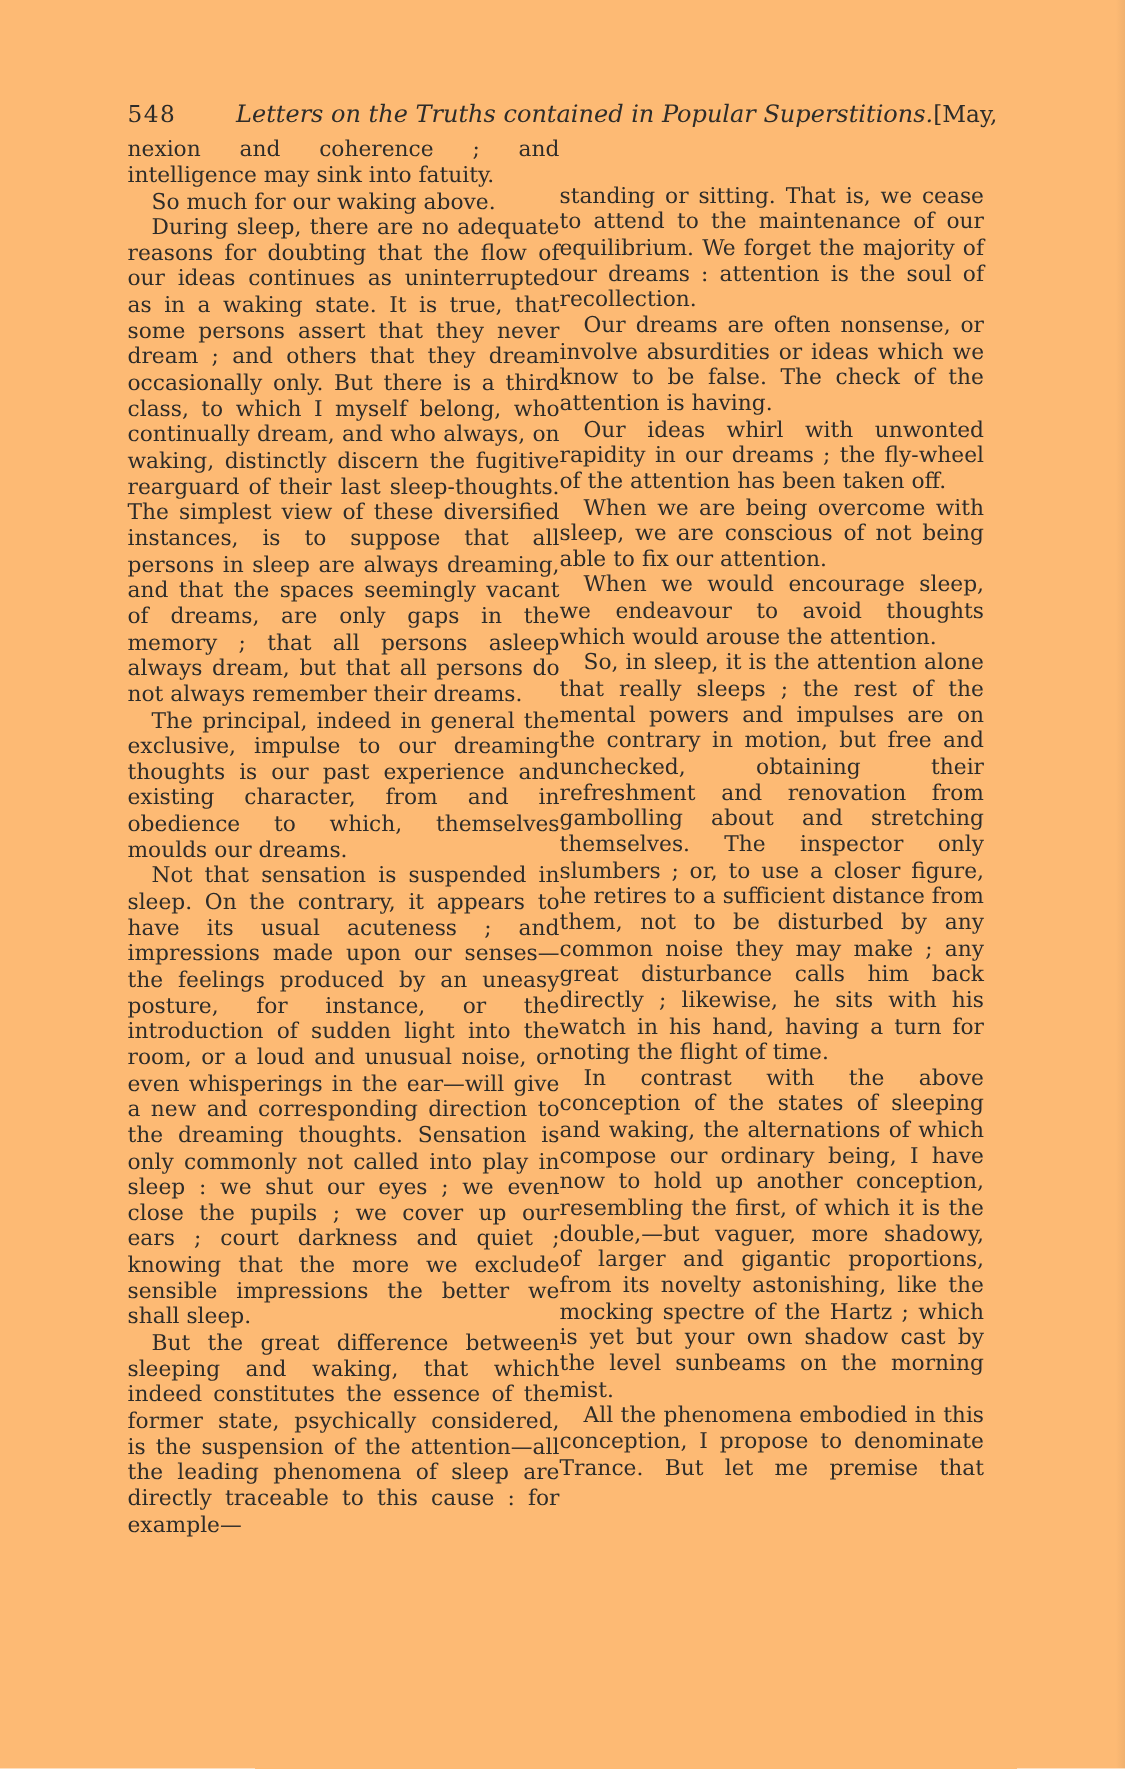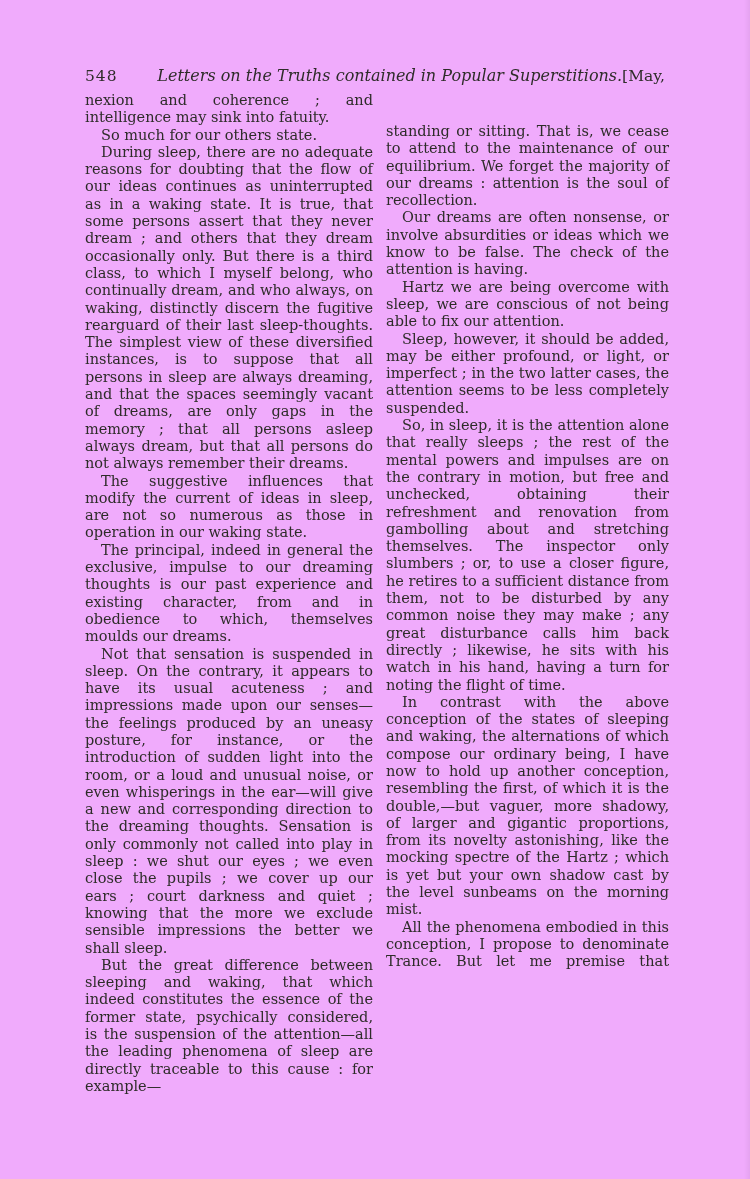"548" .page { background: #f0abfc -> #fdba74 }
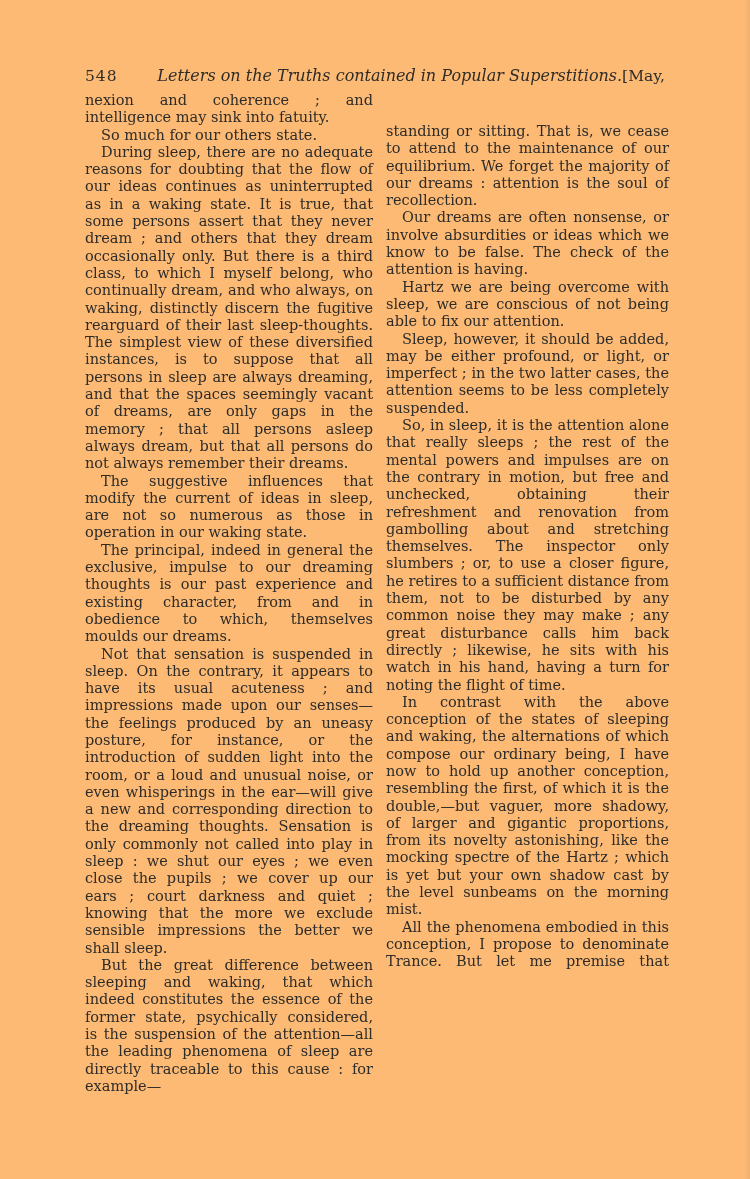"nexion and coherence ; and" .columns { gap: 13px -> none }
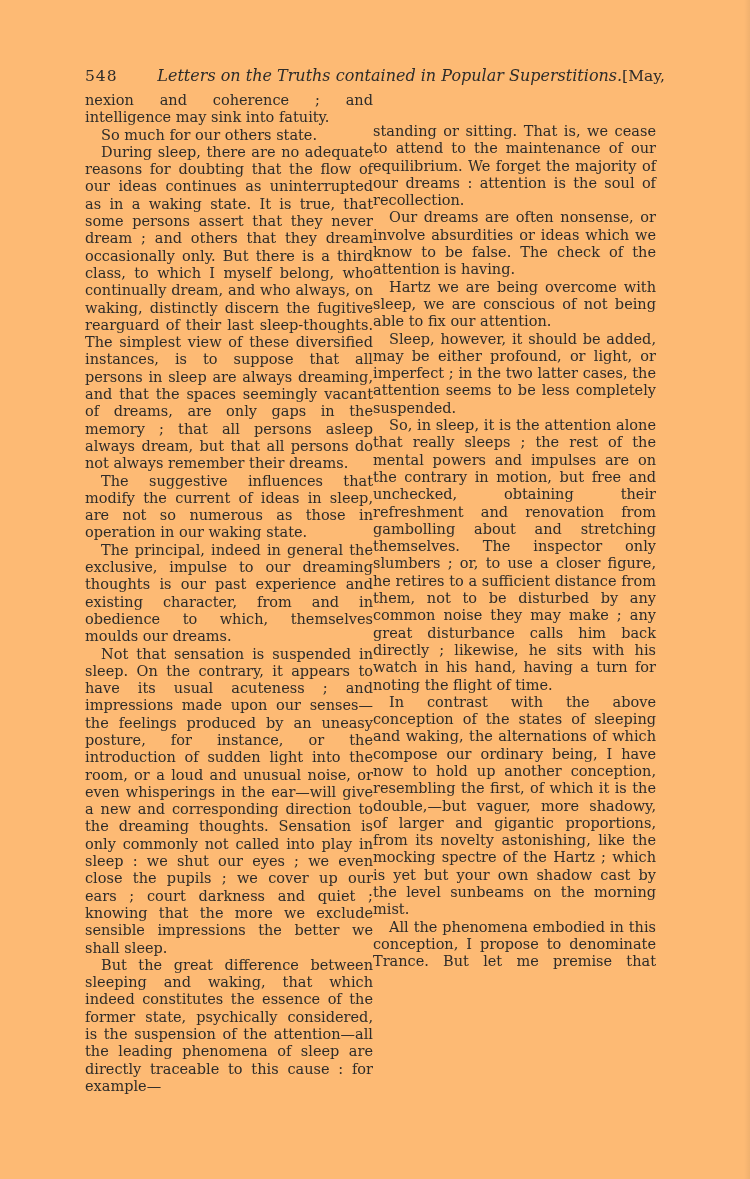"So much for our others" p { text: others state -> waking above }
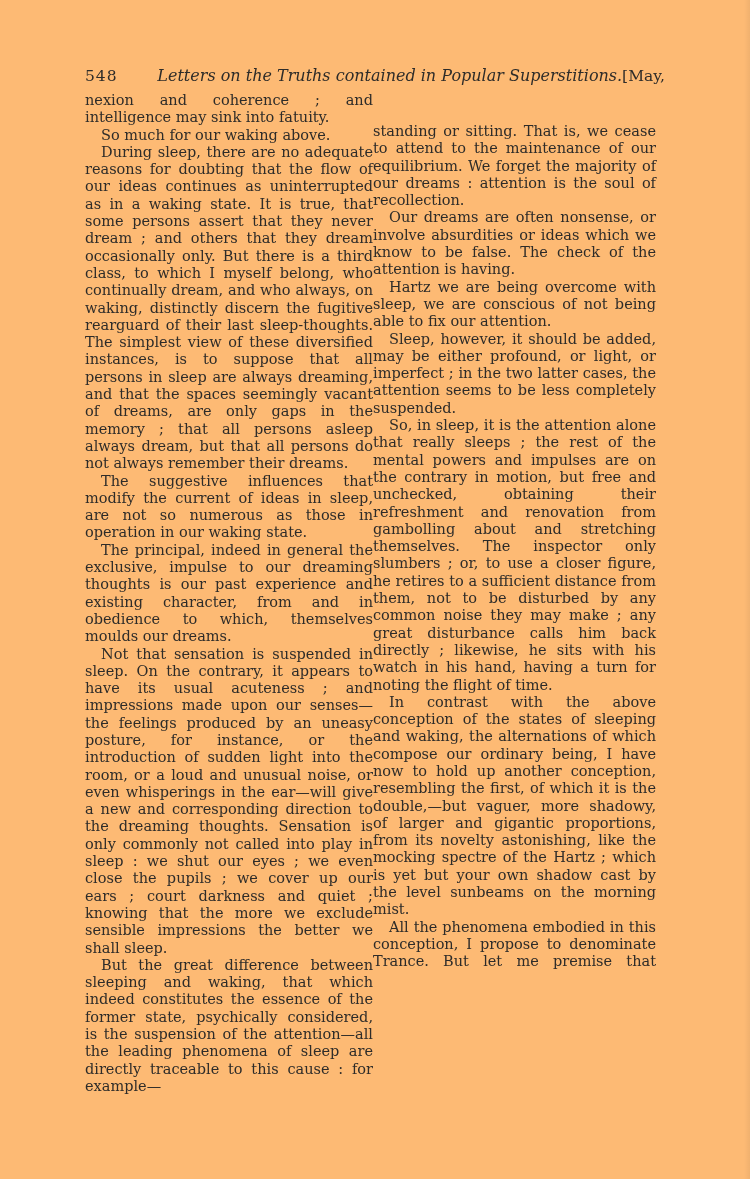"Our ideas whirl with unwonted" p { html: none -> <p>Our ideas whirl with unwonted rapidity in our dreams&nbsp;; the fly-wheel of the attention has been taken off.</p> }
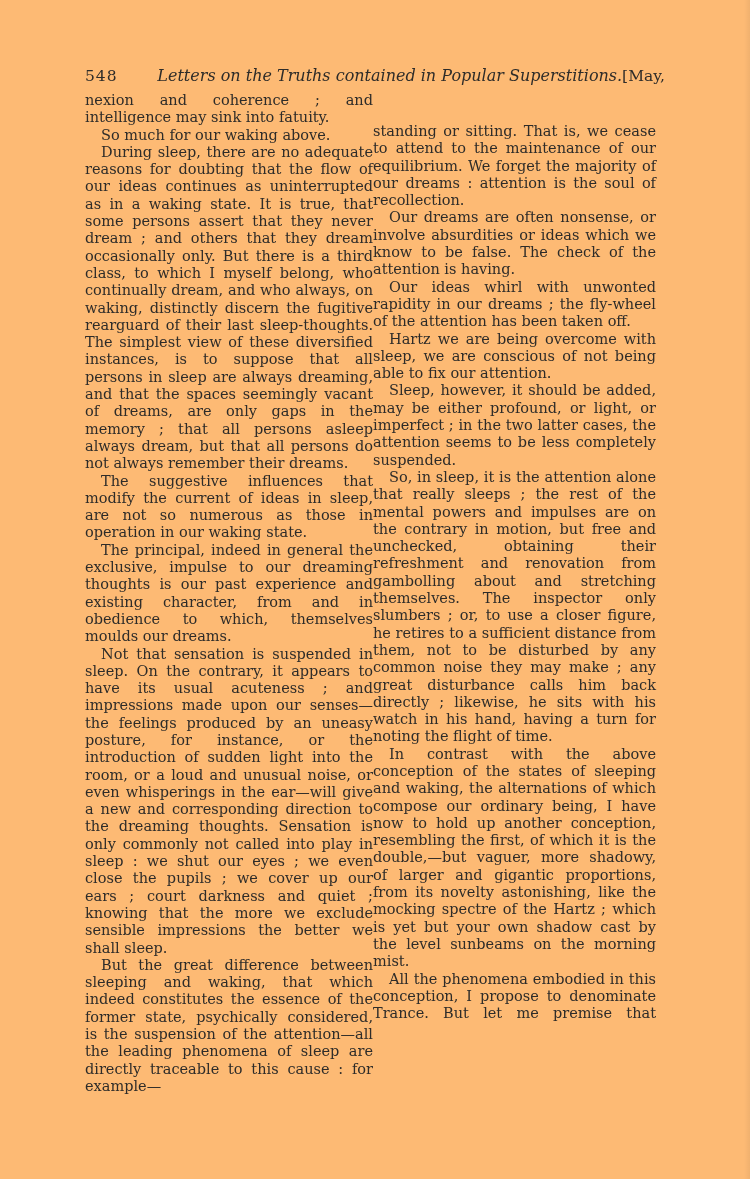"Hartz we are being overcome" p { text: Hartz -> When }
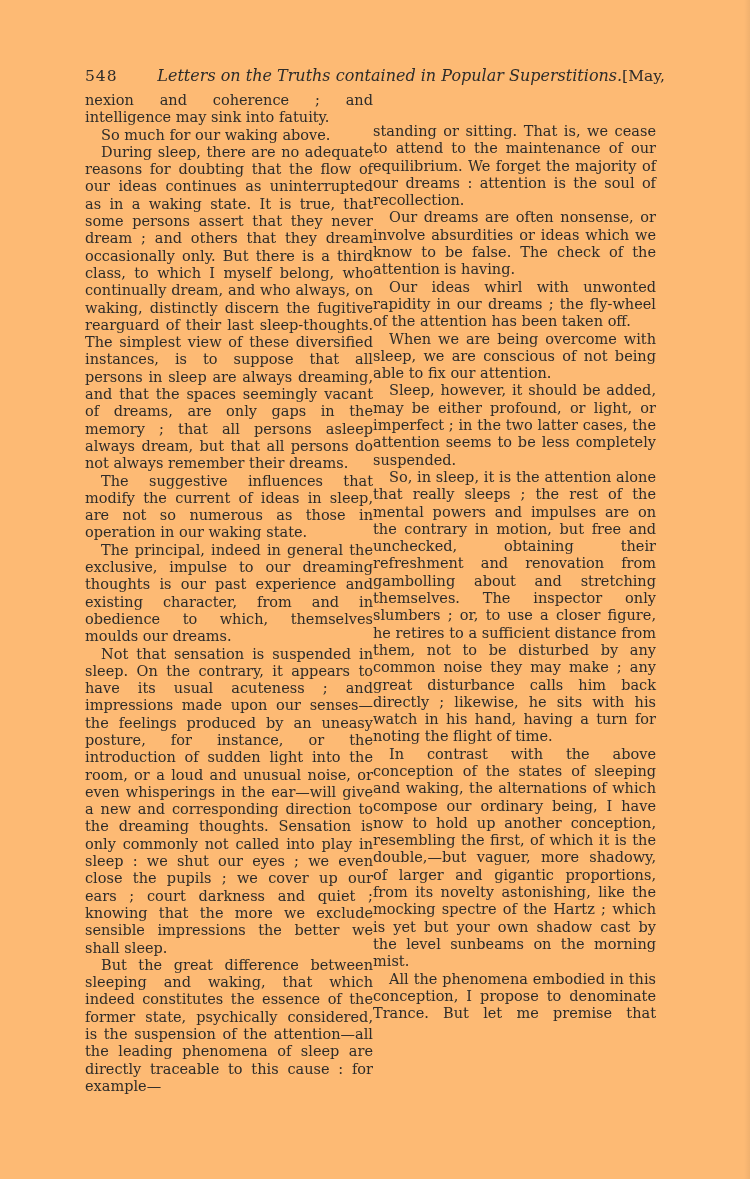"When we would encourage sleep," p { html: none -> <p>When we would encourage sleep, we endeavour to avoid thoughts which would arouse the attention.</p> }
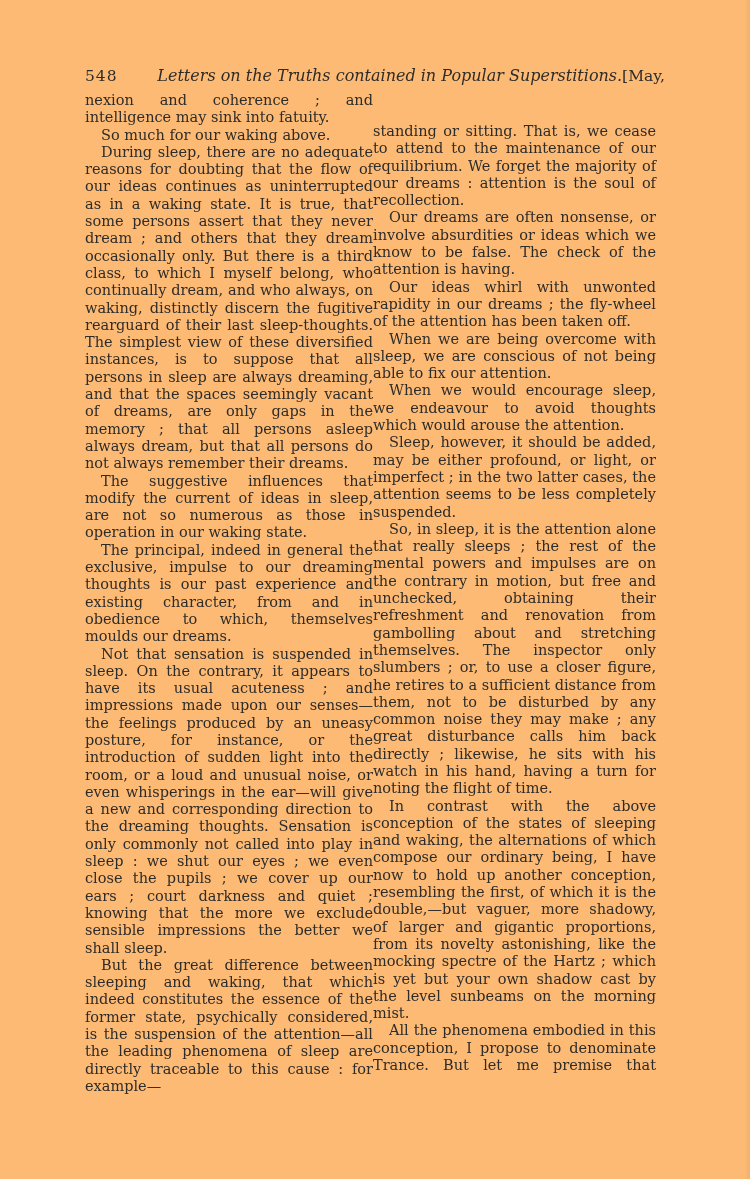"Sleep, however, it should be" p { html: <p>Sleep, however, it should be added, may be either profound, or light, or imperfect&nbsp;; in the two latter cases, the attention seems to be less completely suspended.</p> -> none }
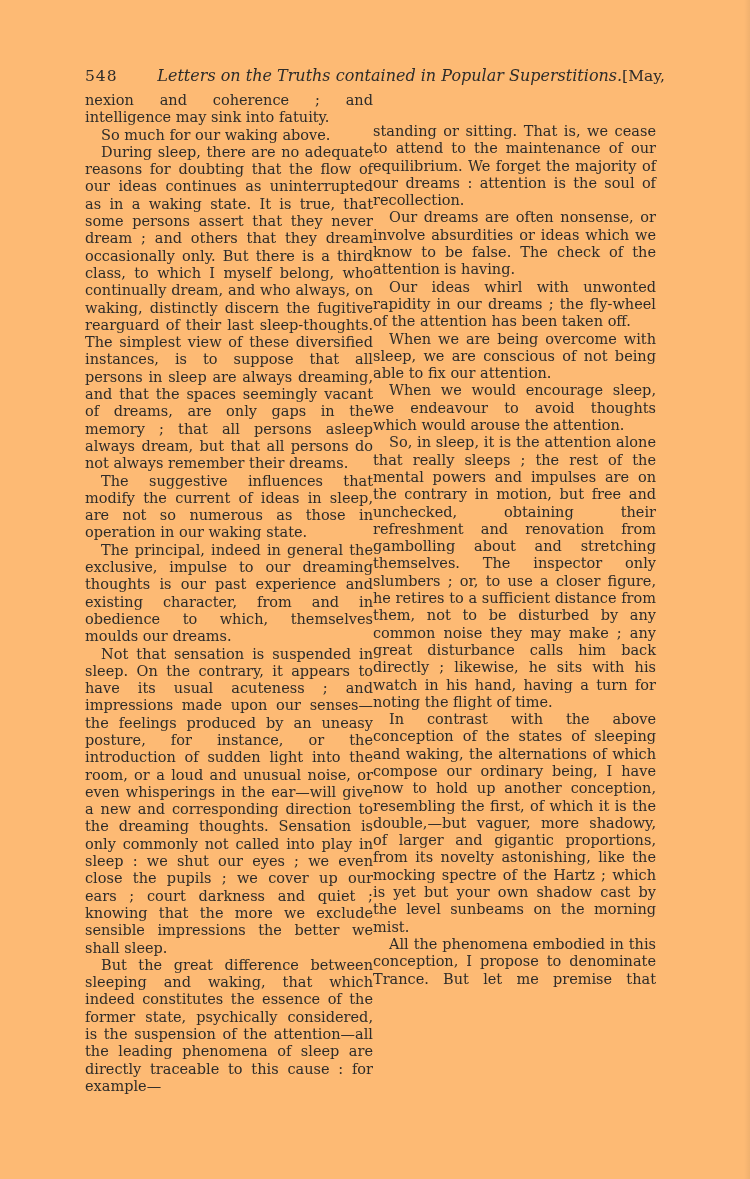"The suggestive influences that modify" p { html: <p>The suggestive influences that modify the current of ideas in sleep, are not so numerous as those in operation in our waking state.</p> -> none }
